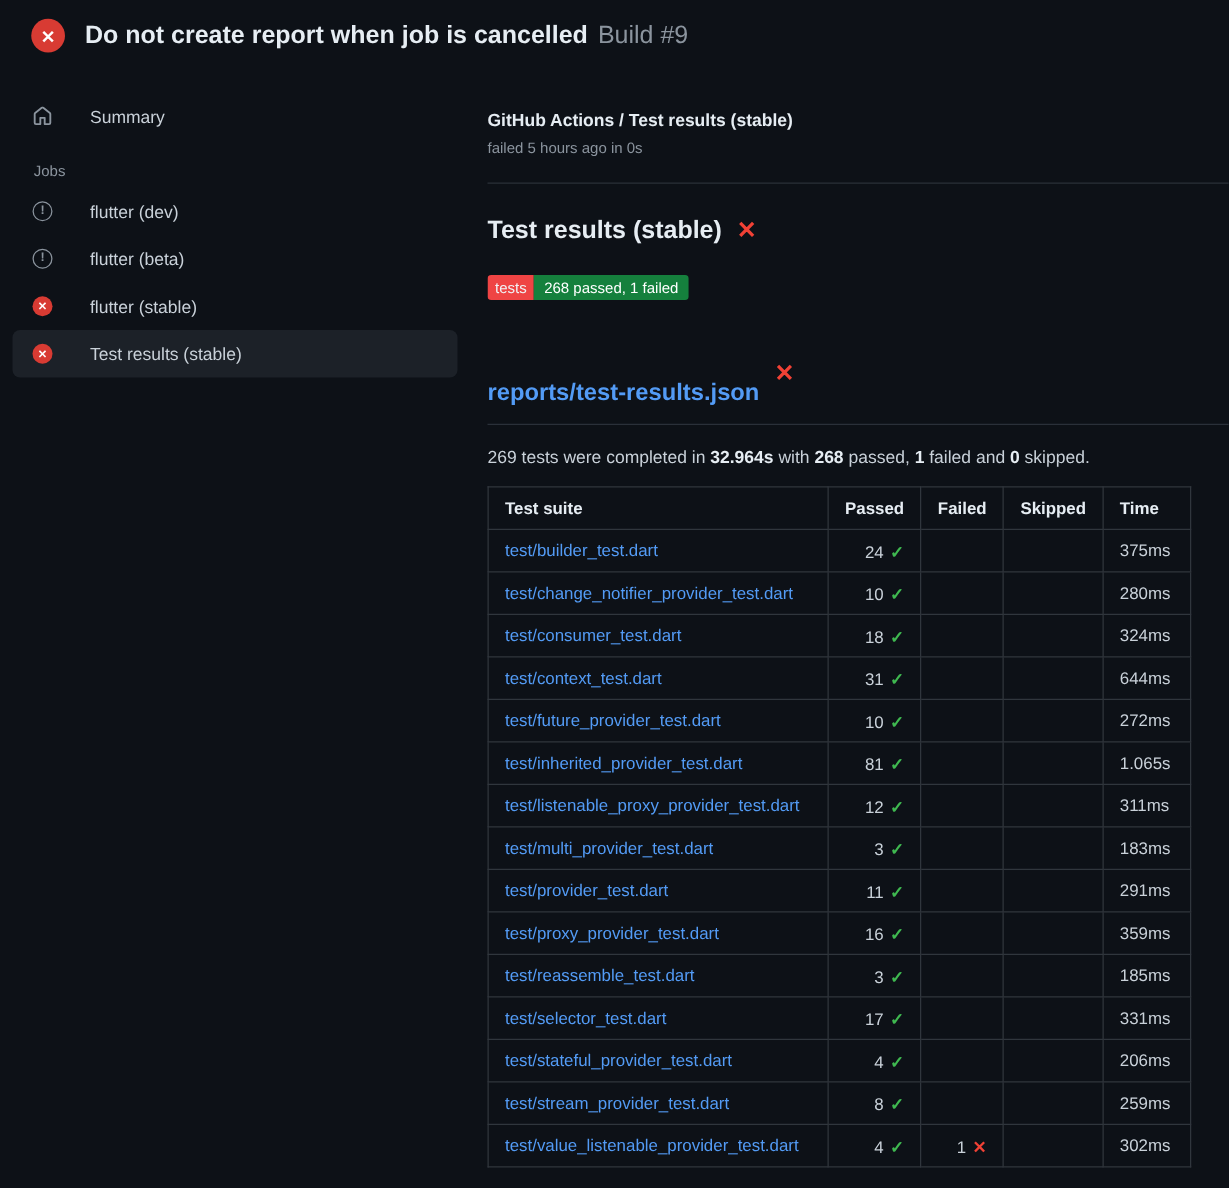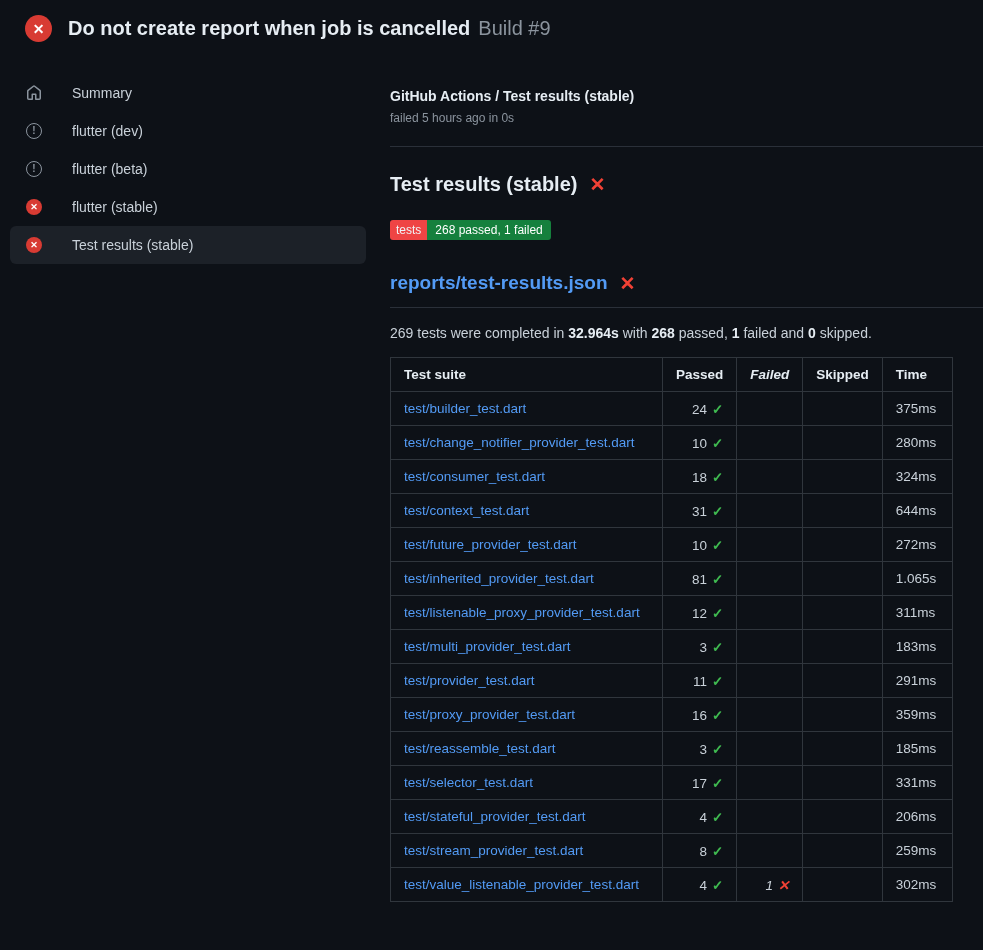"Jobs" div.jobs-label { html: none -> <div>Jobs</div> }
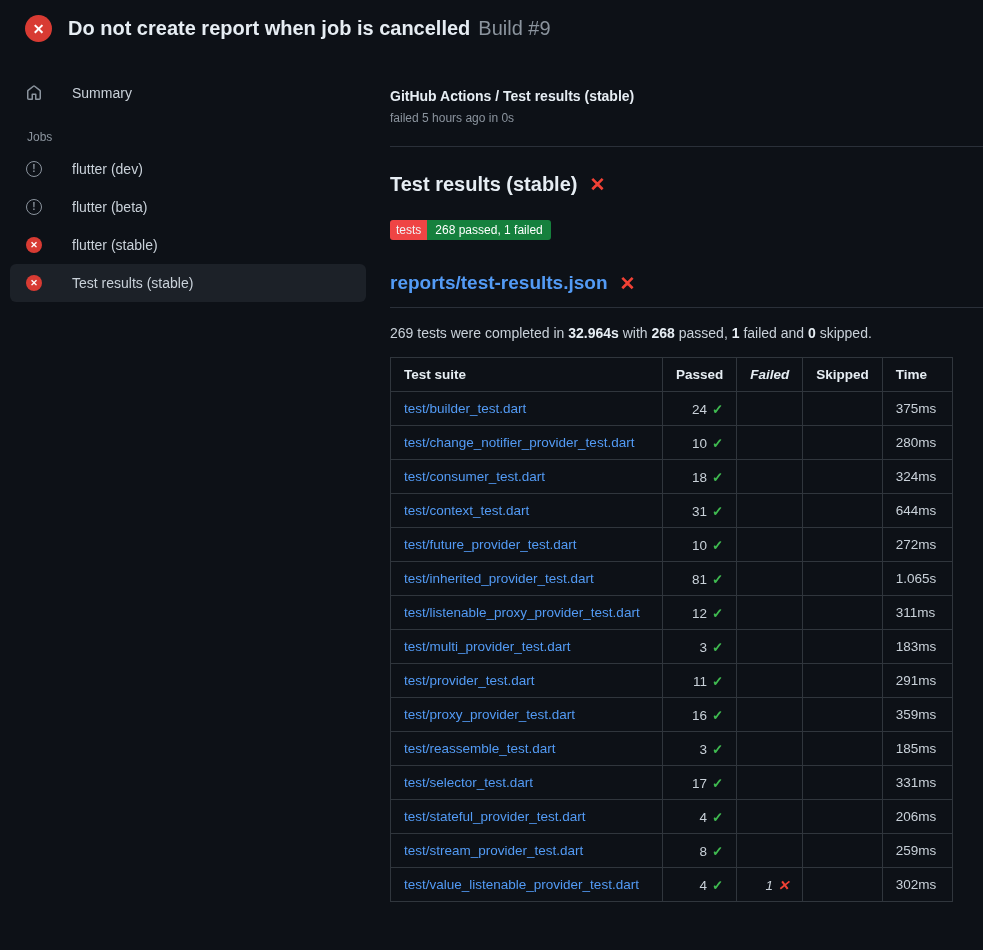"reports/test-results.json" .report-link { margin-top: none -> 32px }
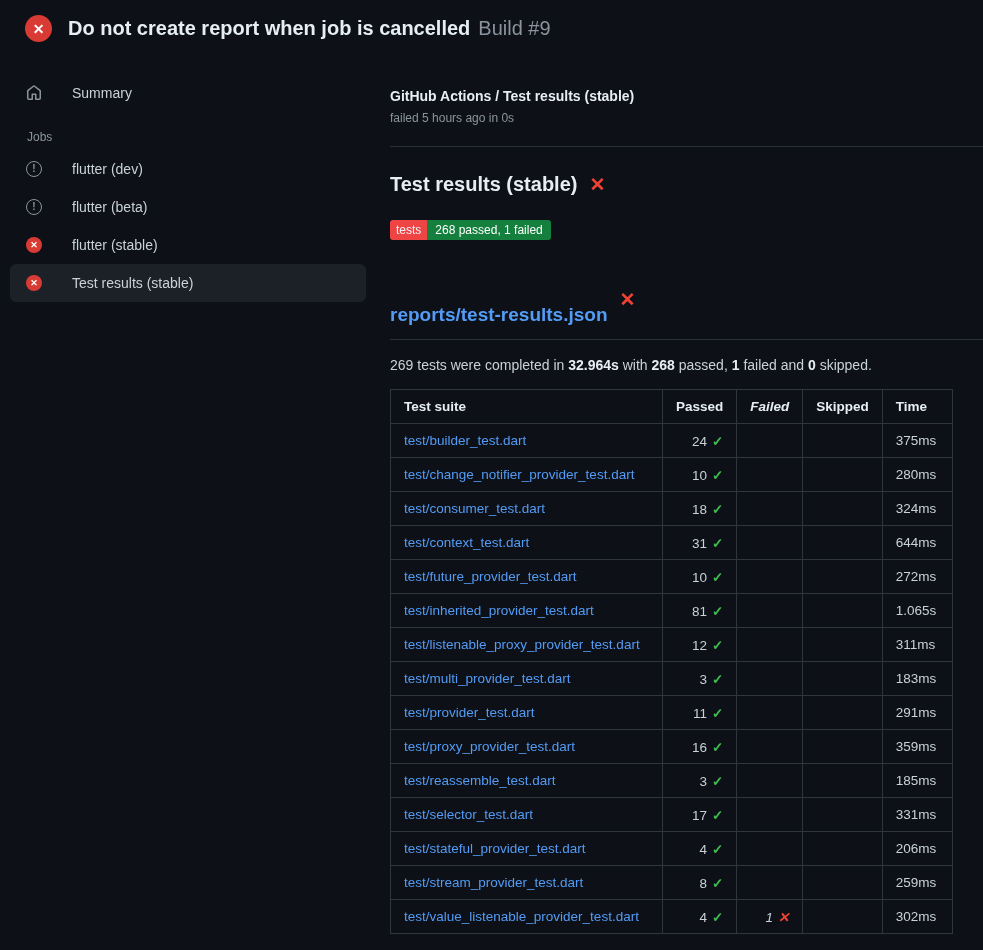"Failed" .col-failed { font-style: italic -> none }
